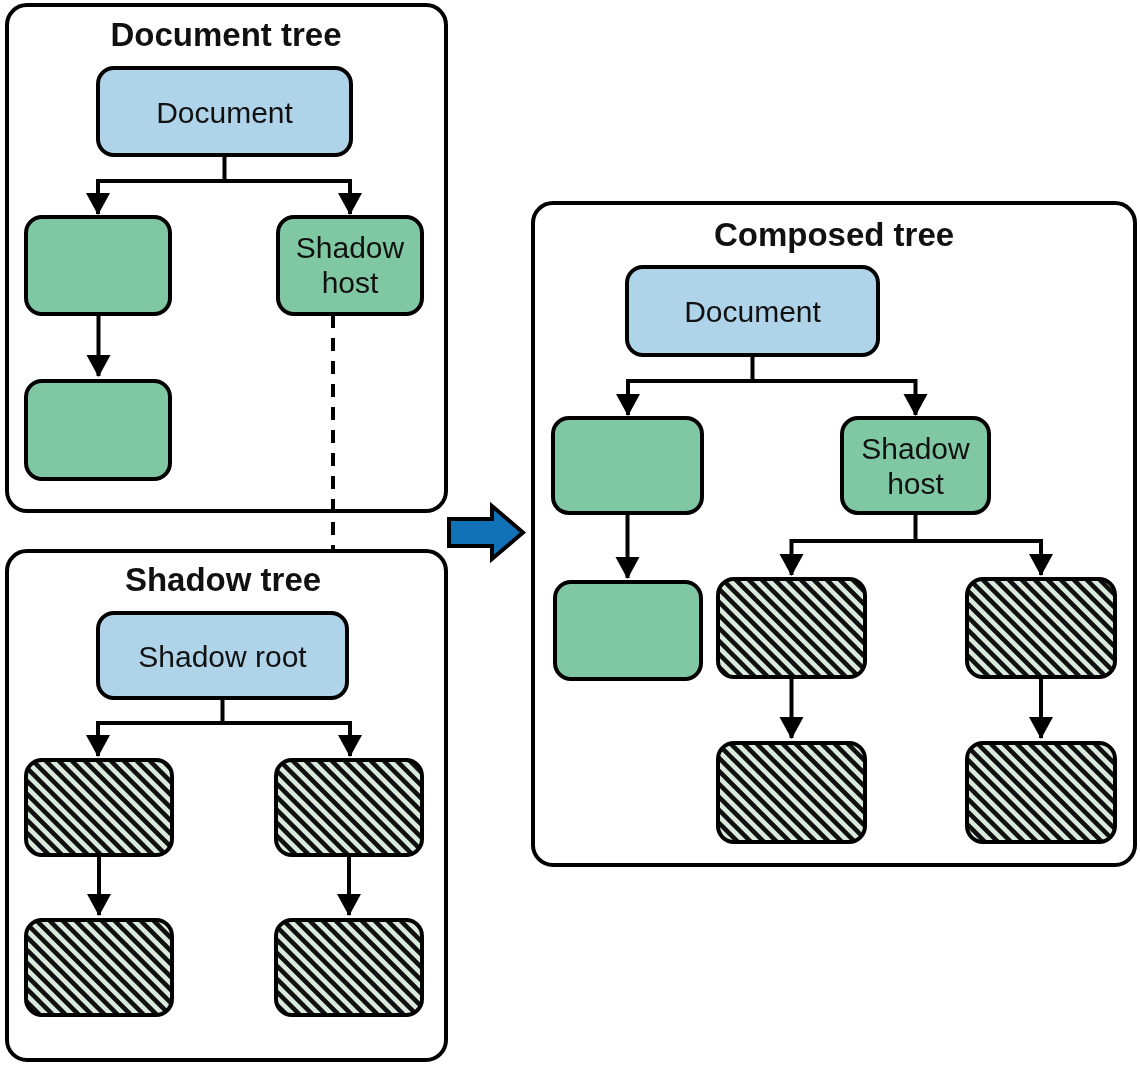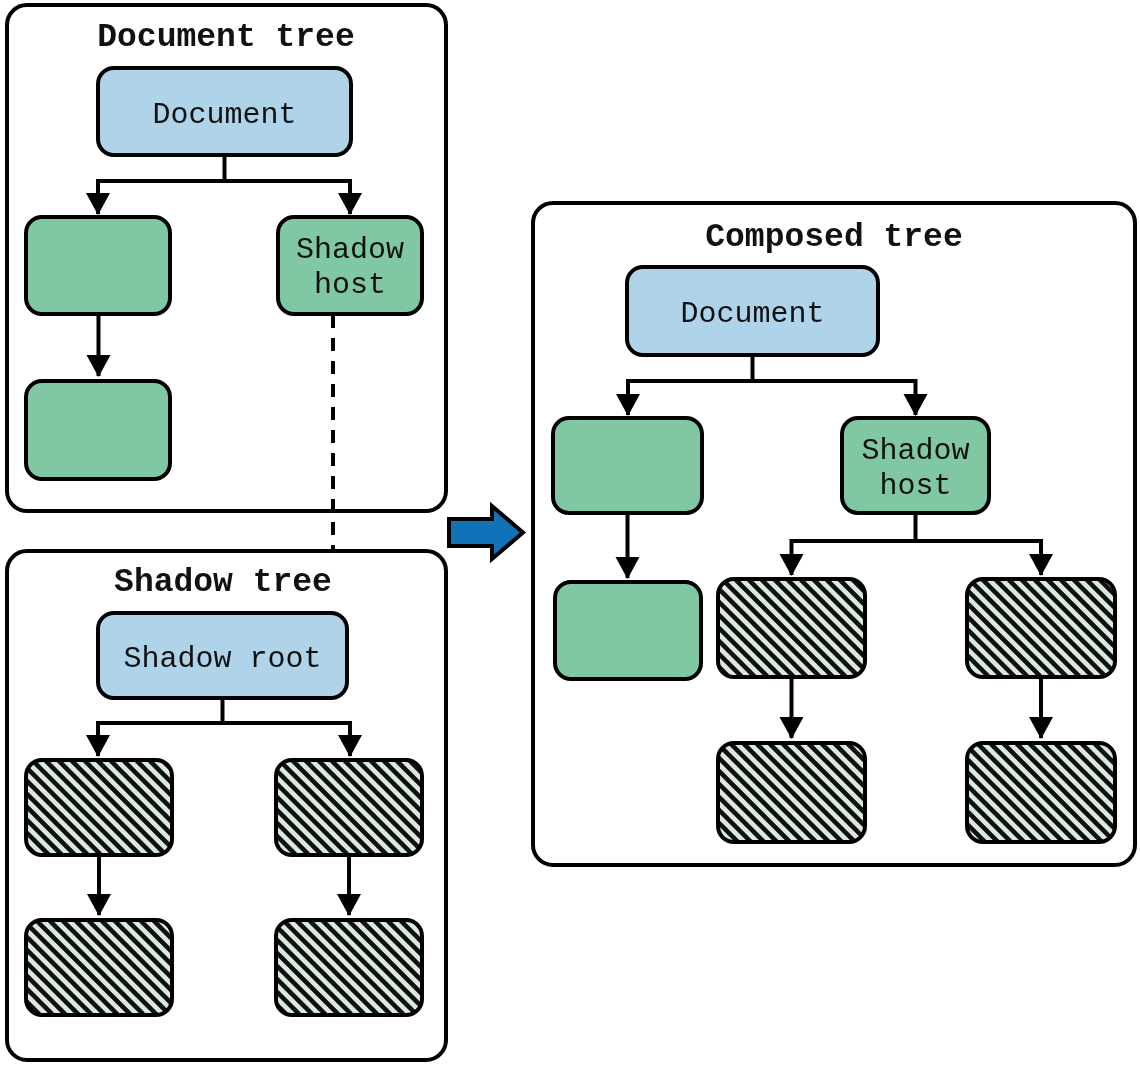"Document tree" #stage { font-family: Liberation Mono, monospace -> Liberation Sans, sans-serif }
